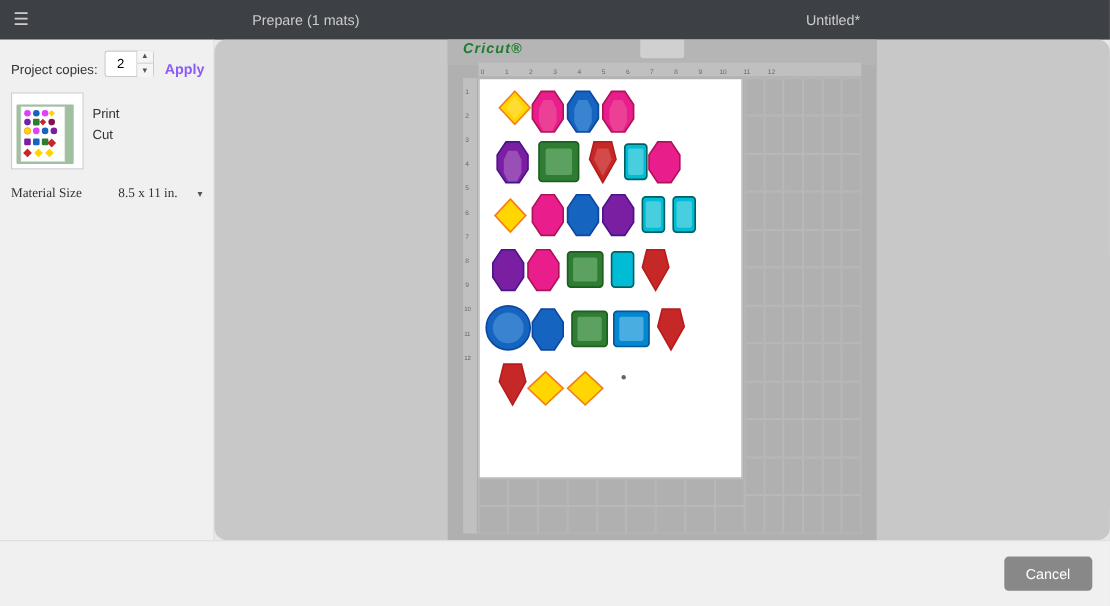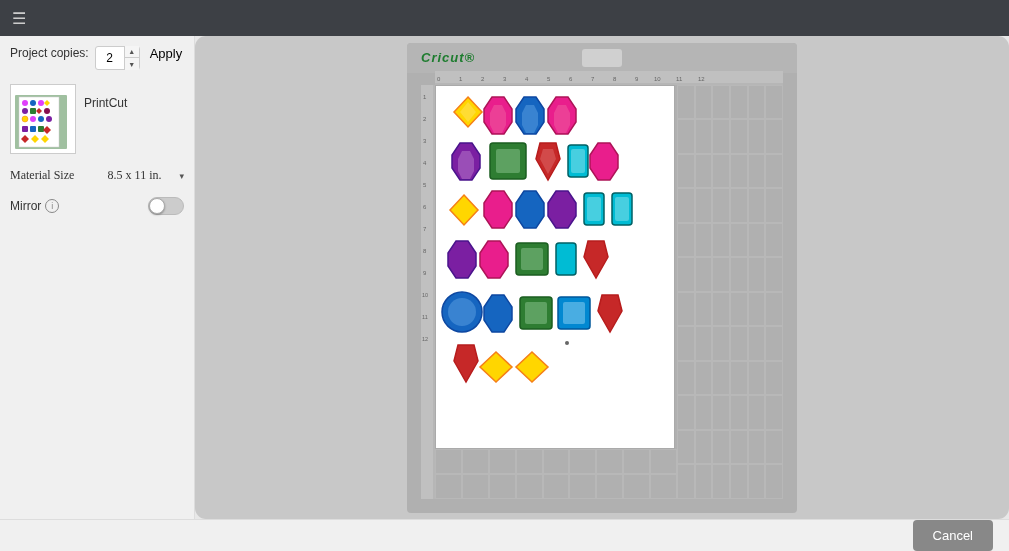"Prepare (1 mats)" span.header-title { html: none -> <span>Prepare (1 mats)</span> }
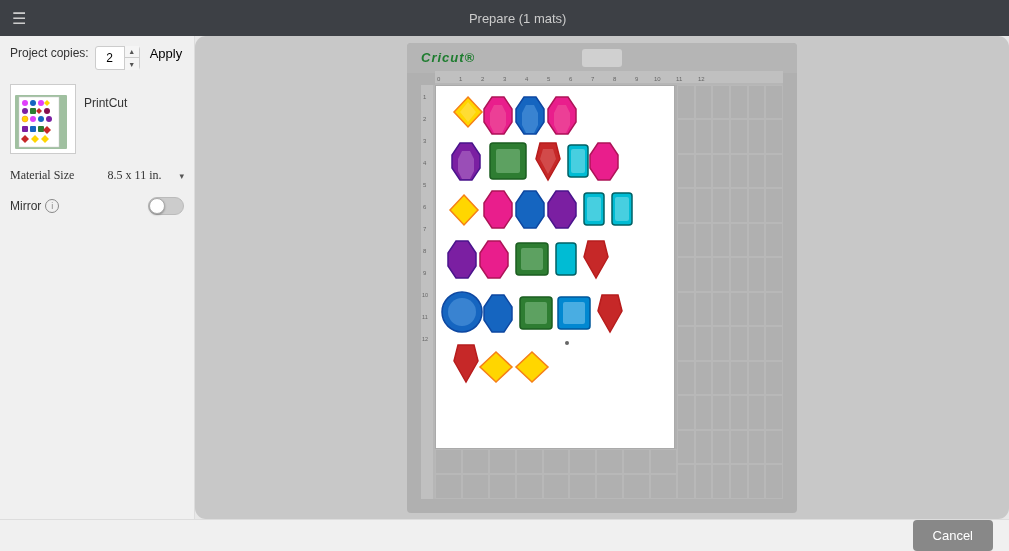"Untitled*" span { html: none -> <span>Untitled*</span> }
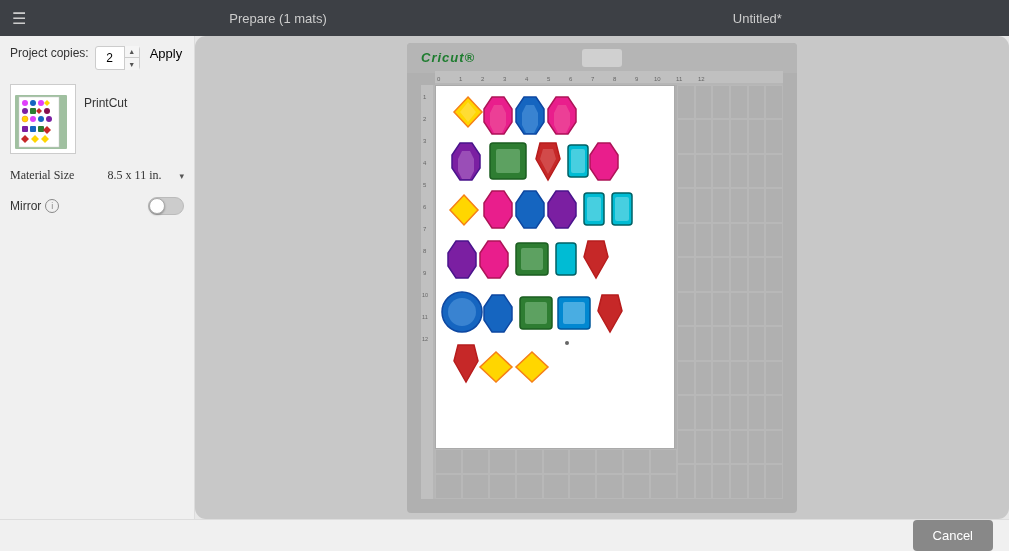"Project copies:" .project-copies-row { align-items: flex-start -> flex-end }
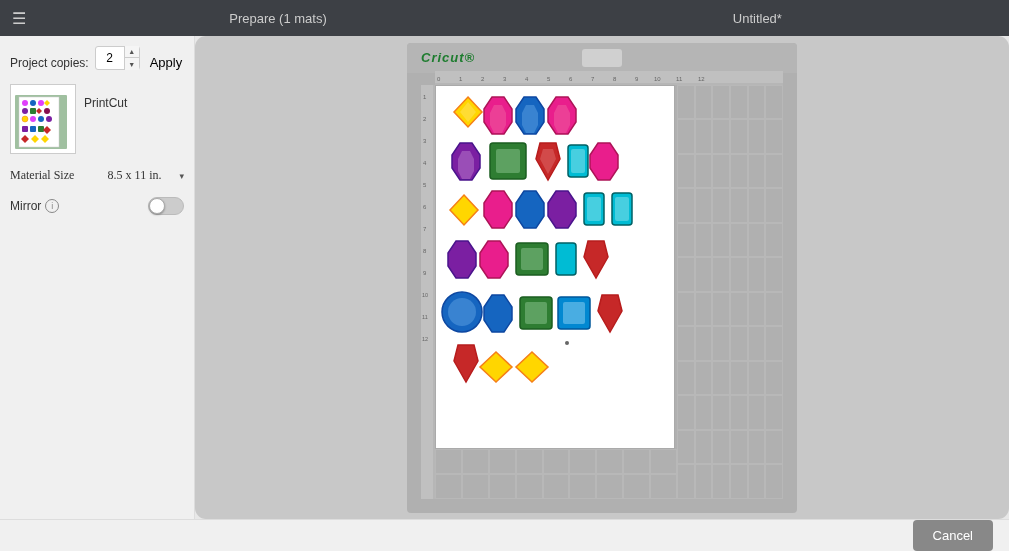"Apply" .apply-btn { color: #000000 -> #8b5cf6; font-weight: 400 -> 700 }
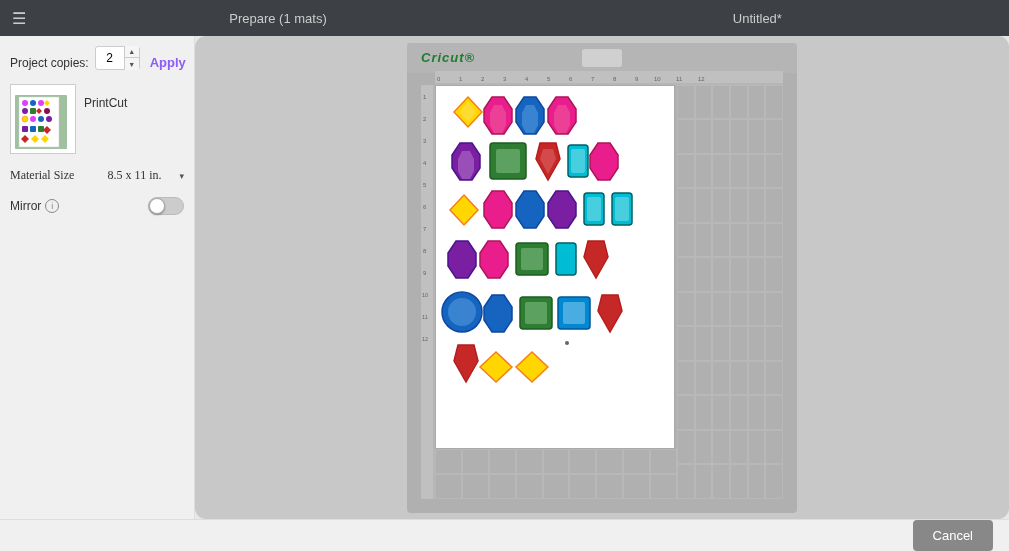"Print" .mat-labels { flex-direction: row -> column }
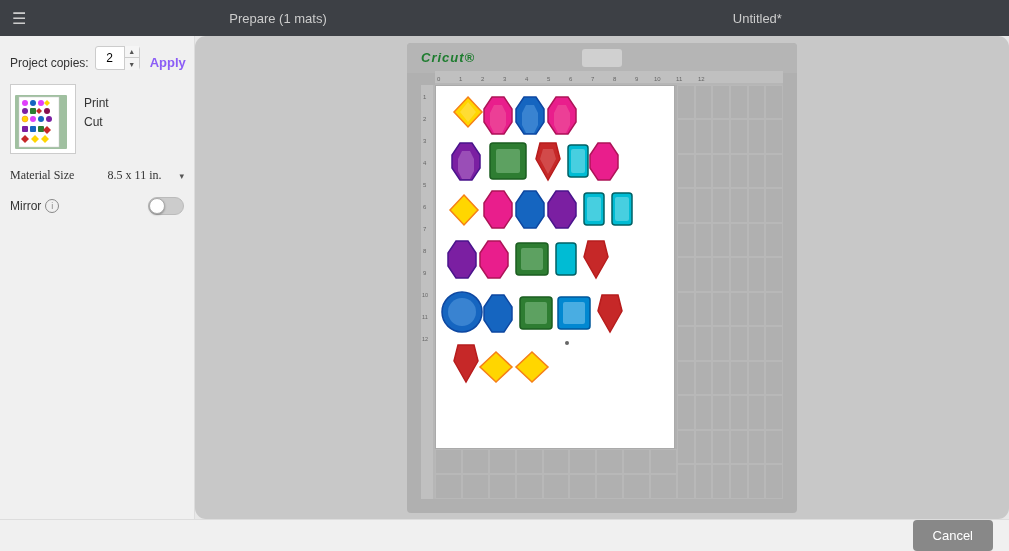"Mirror" div.mirror-row { html: <div> <div> <span>Mirror</span> <span>i</span> </div> <div> <div></div> </div> </div> -> none }
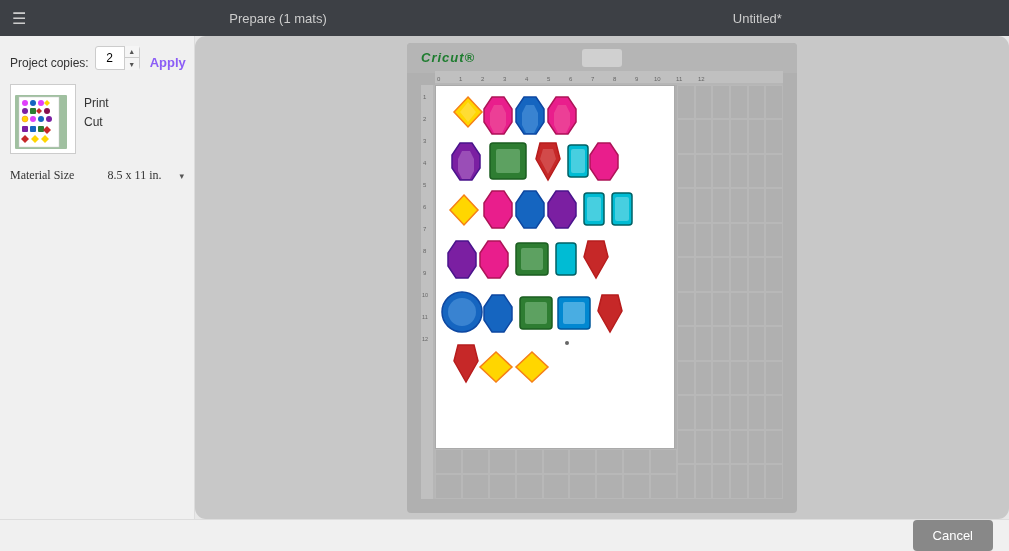"Cancel" .footer { height: 32px -> 60px }
